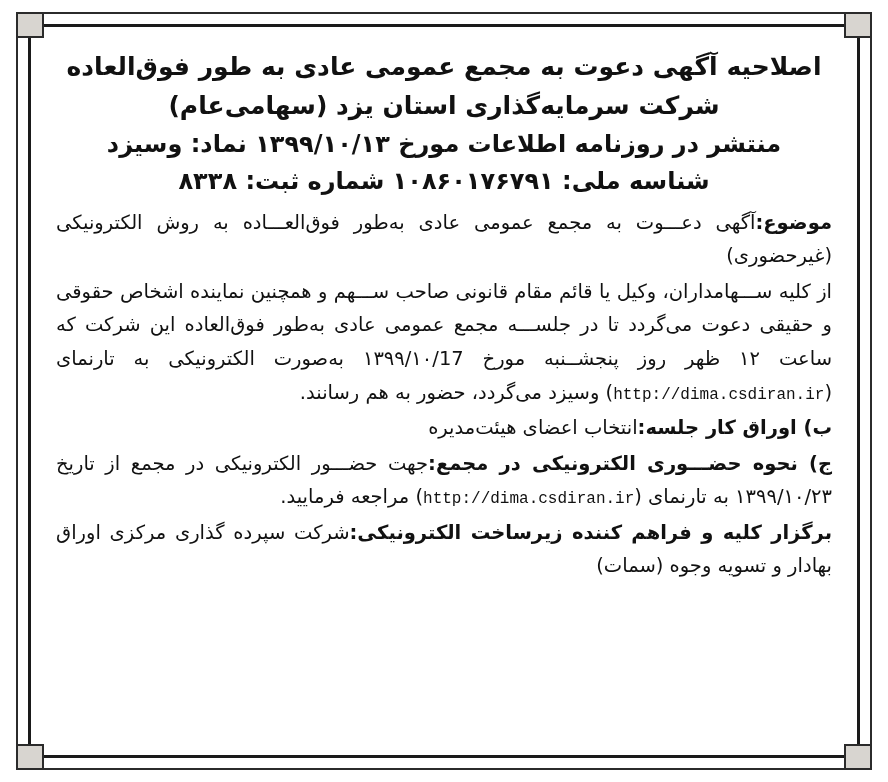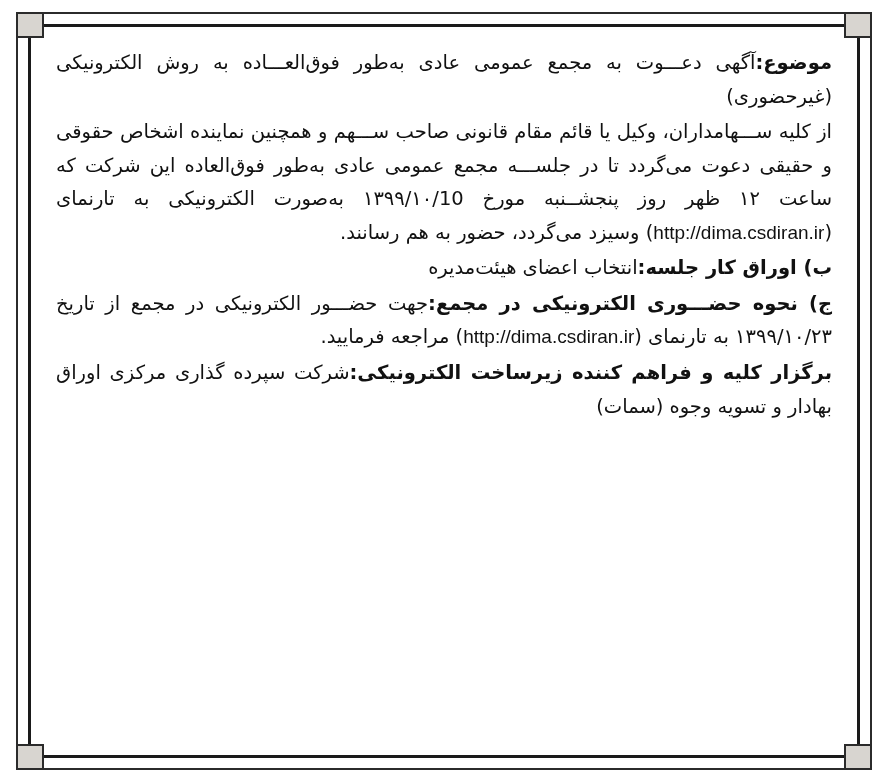"اصلاحیه آگهی دعوت به مجمع" div.title-block { html: none -> <div> <span>اصلاحیه آگهی دعوت به مجمع عمومی عادی به طور فوق‌العاده</span> <span>شرکت سرمایه‌گذاری استان یزد (سهامی‌عام)</span> <span>منتشر در روزنامه اطلاعات مورخ ۱۳۹۹/۱۰/۱۳ نماد: وسیزد</span> <span>شناسه ملی: ۱۰۸۶۰۱۷۶۷۹۱ شماره ثبت: ۸۳۳۸</span> </div> }
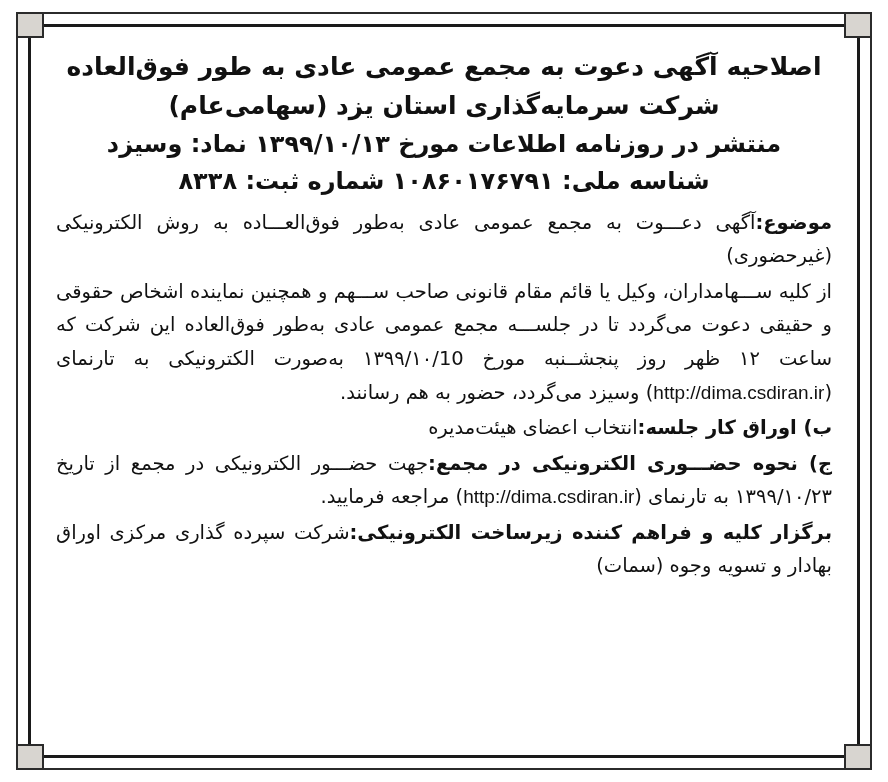"از کلیه ســـهامداران، وکیل یا" span { text: ۱۳۹۹/۱۰/10 -> ۱۳۹۹/۱۰/17 }
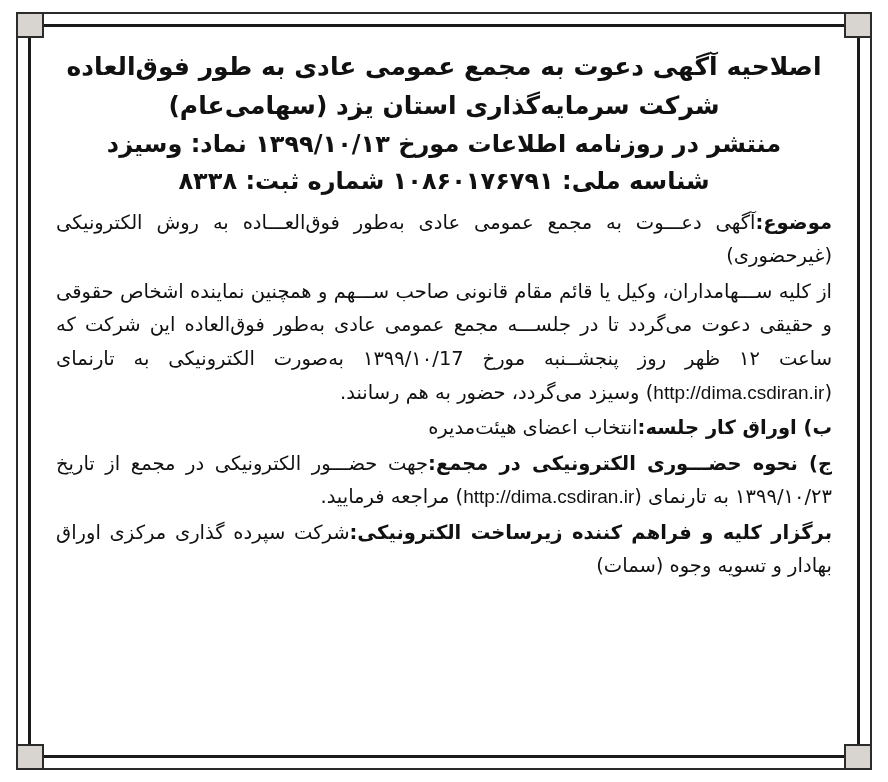"http://dima.csdiran.ir" .ltr-inline { font-family: Liberation Sans, sans-serif -> Liberation Mono, monospace; font-size: 19px -> 16px }
